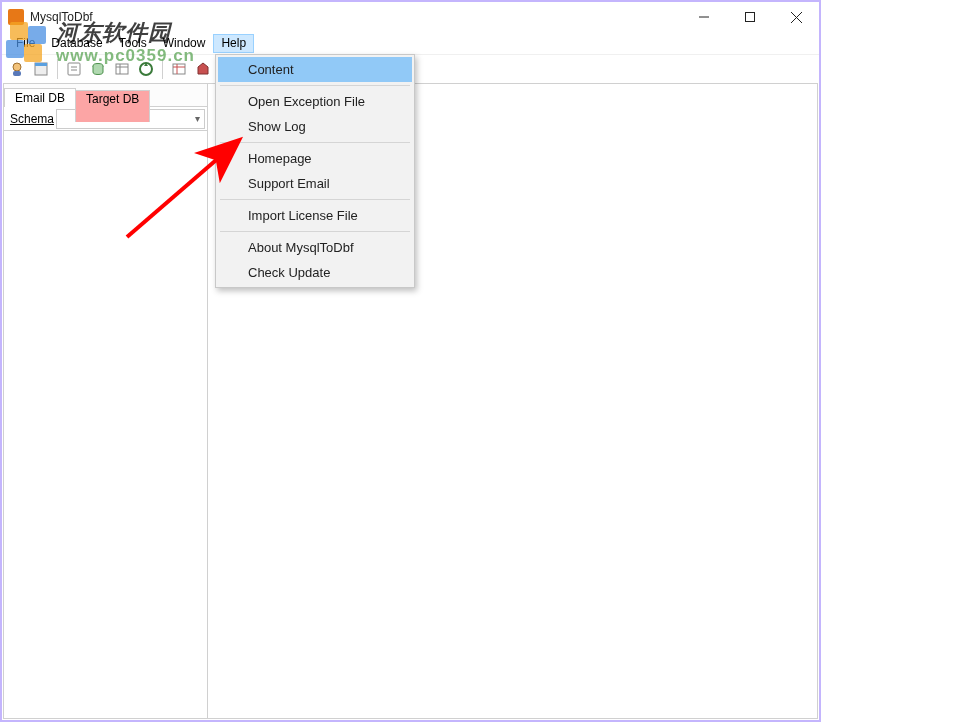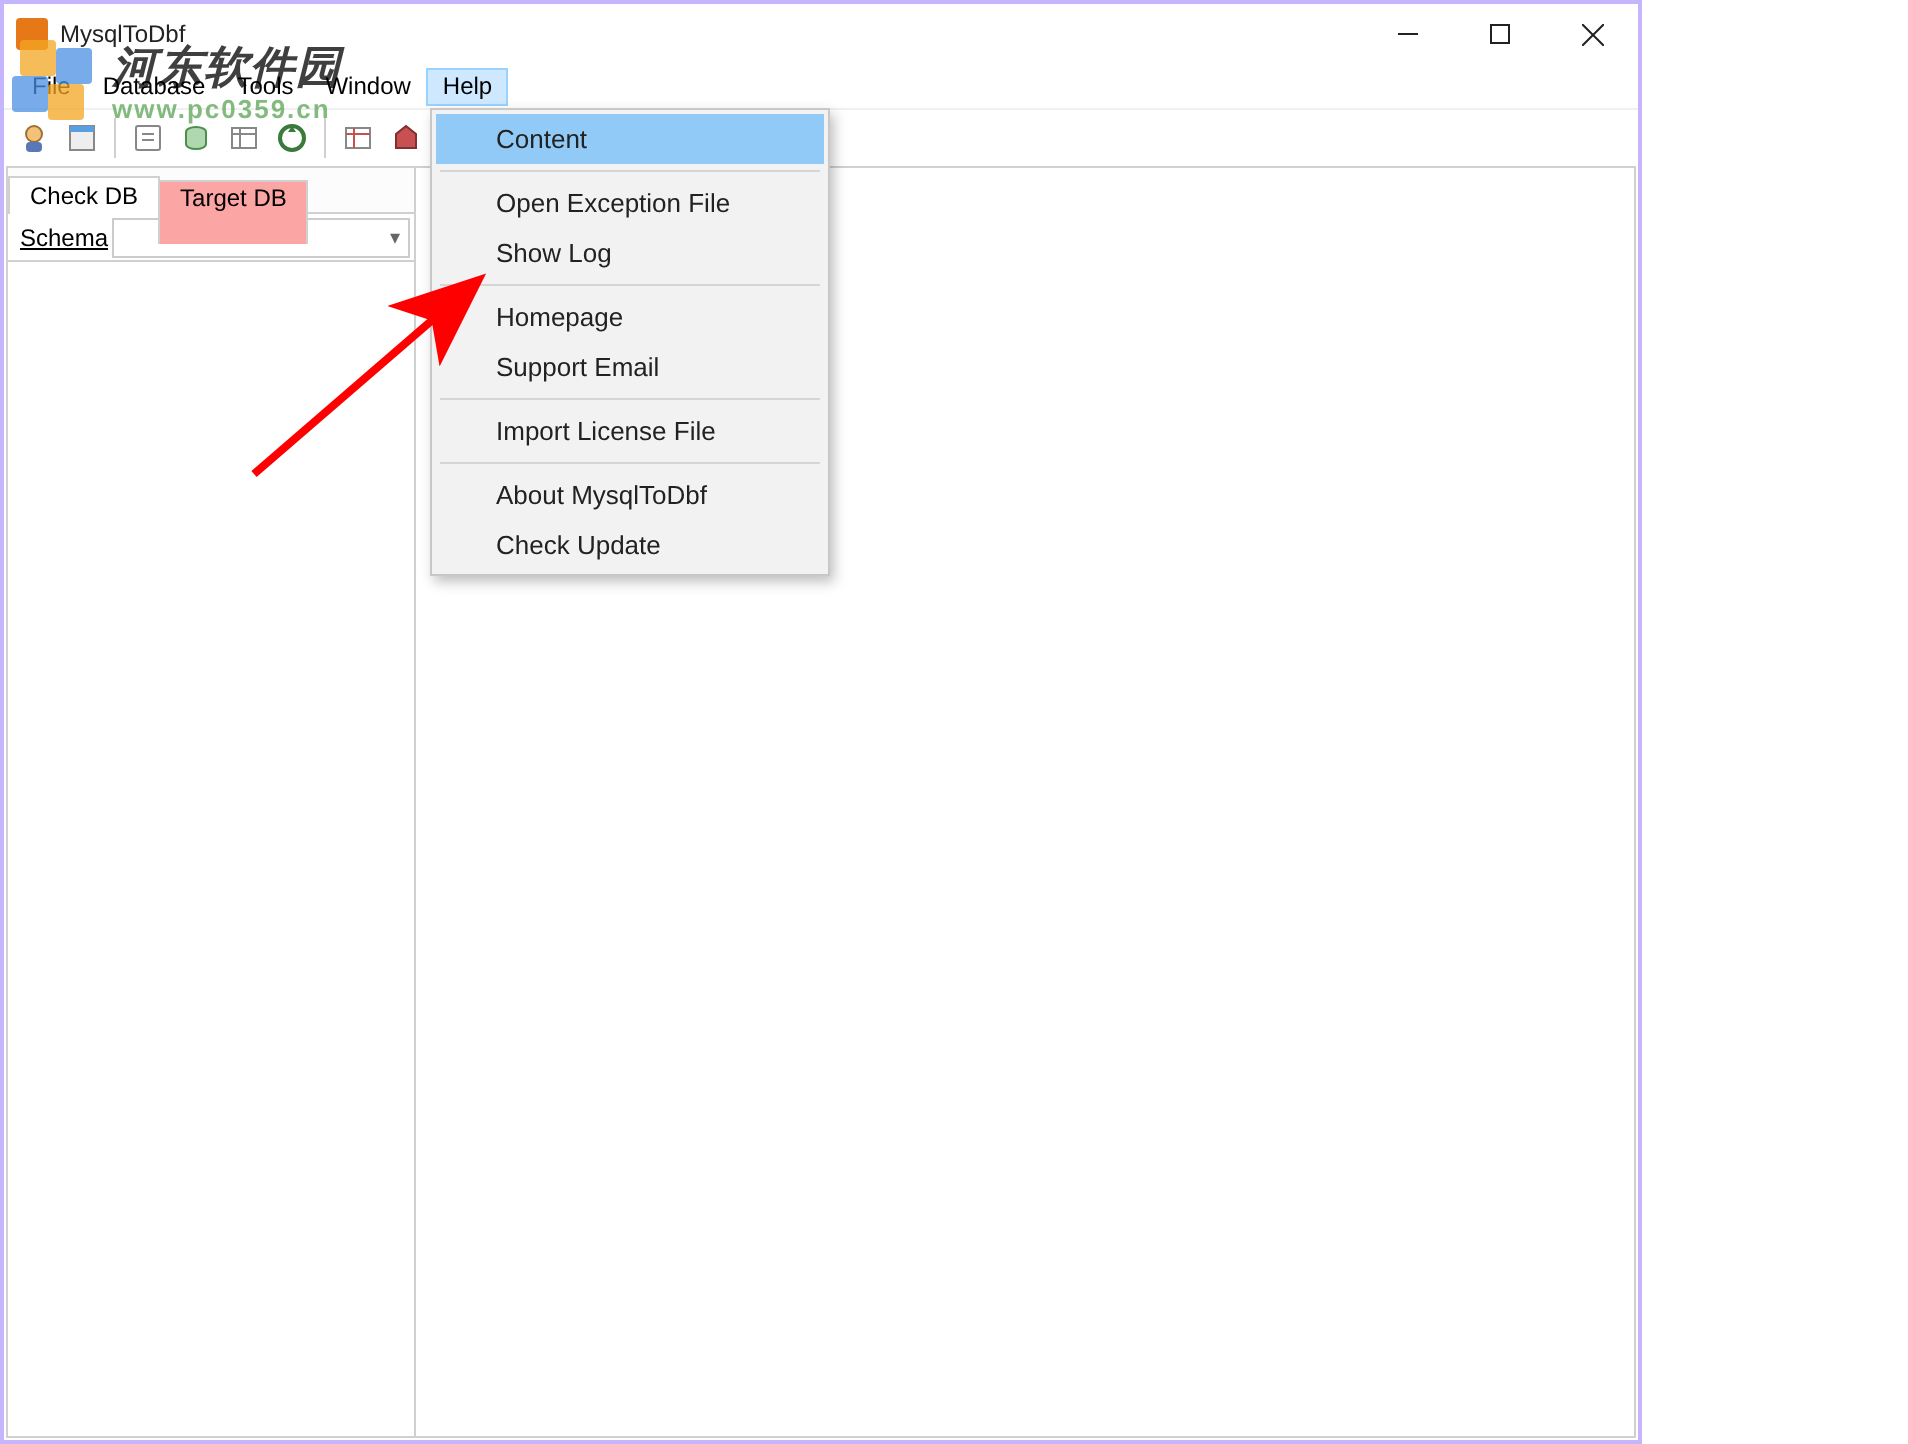"www.pc0359.cn" .watermark .url { font-size: 13px -> 17px }
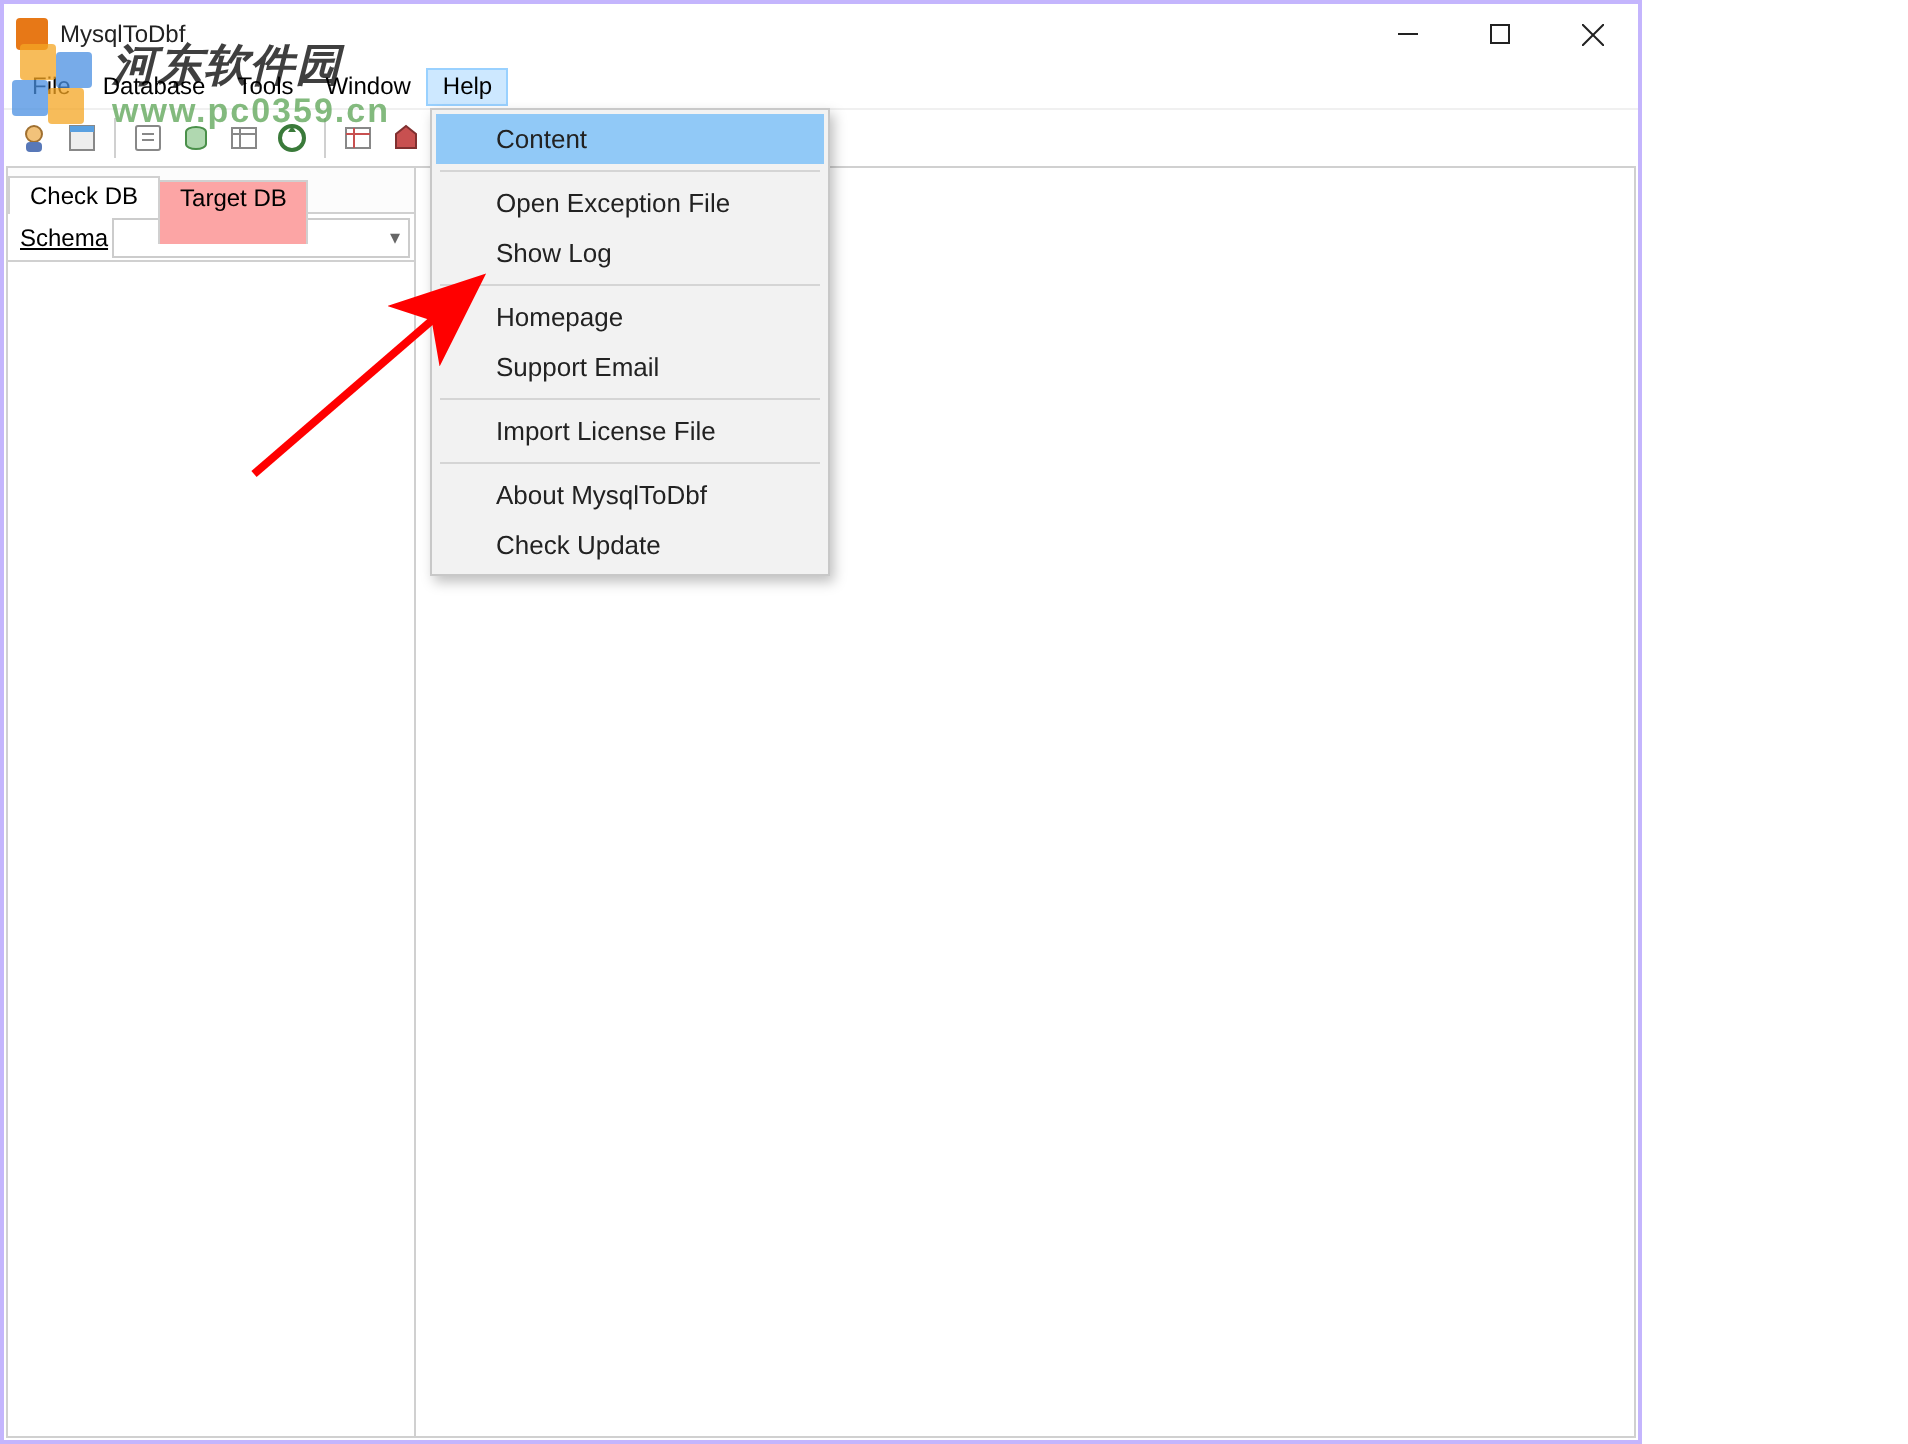"Check DB" div.tab { text: Check -> Email }
